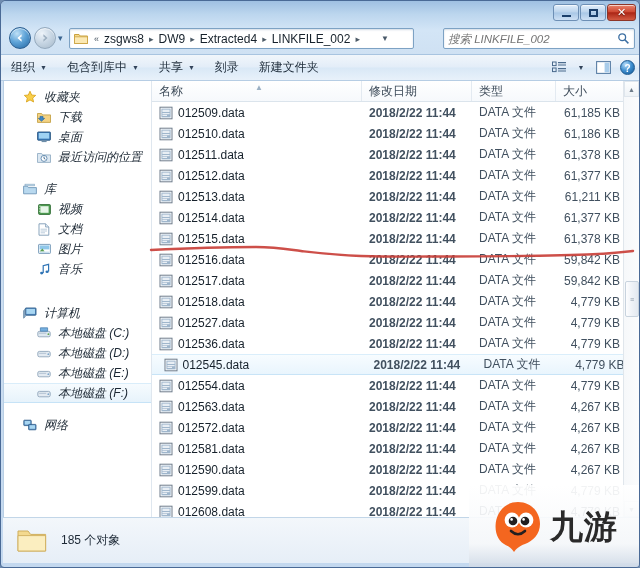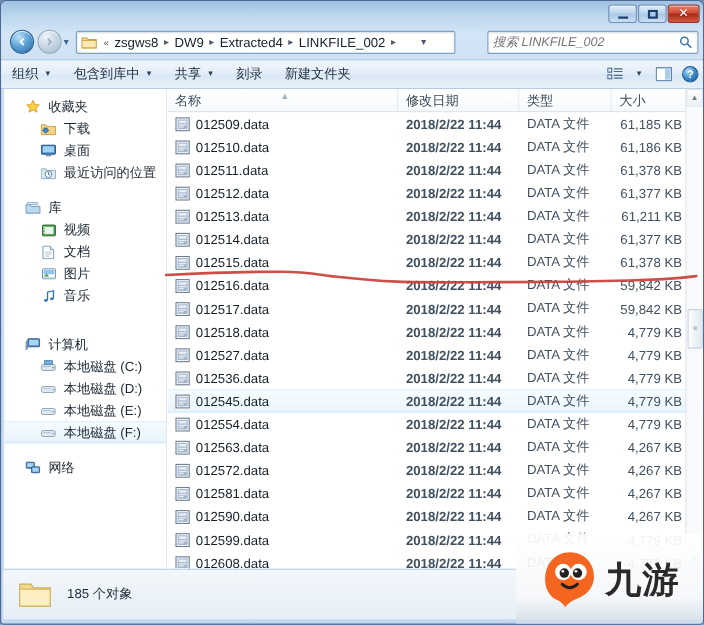"收藏夹" #navpane { font-style: none -> italic }
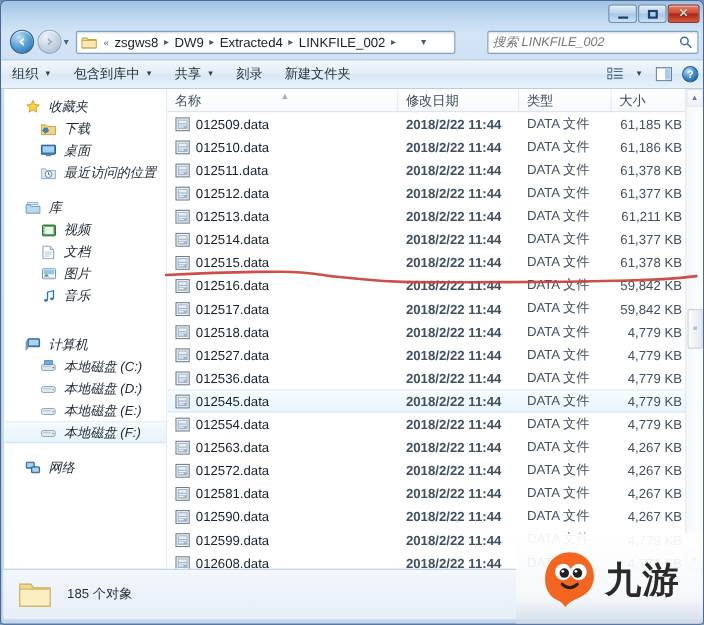"012545.data" .frow.hover { justify-content: none -> center }
